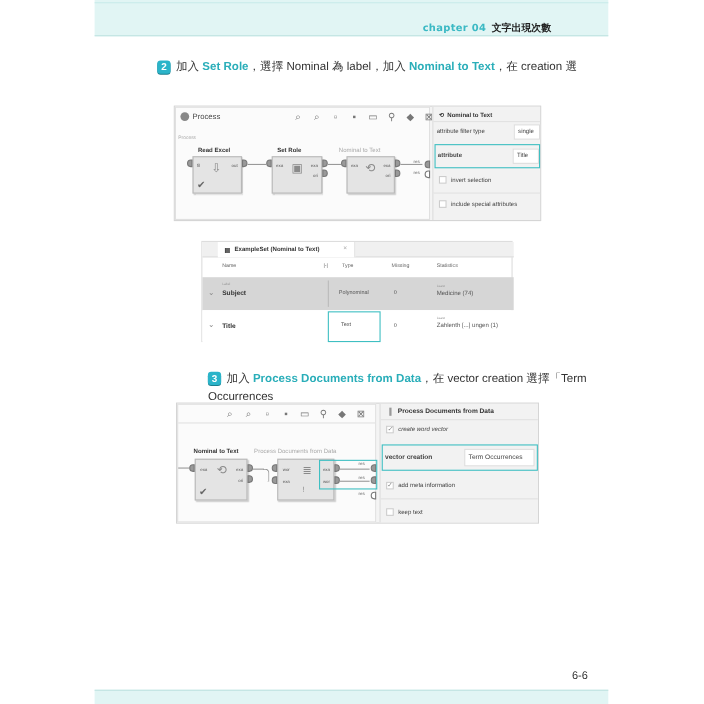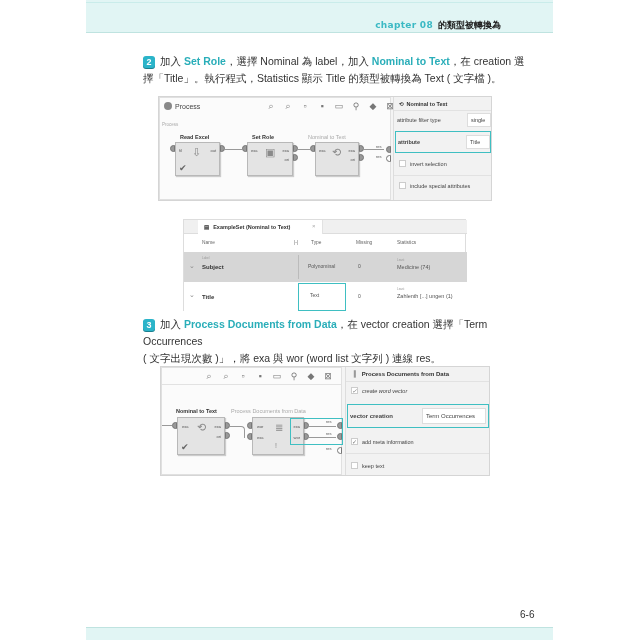"chapter 08" span.num { text: 08 -> 04 }
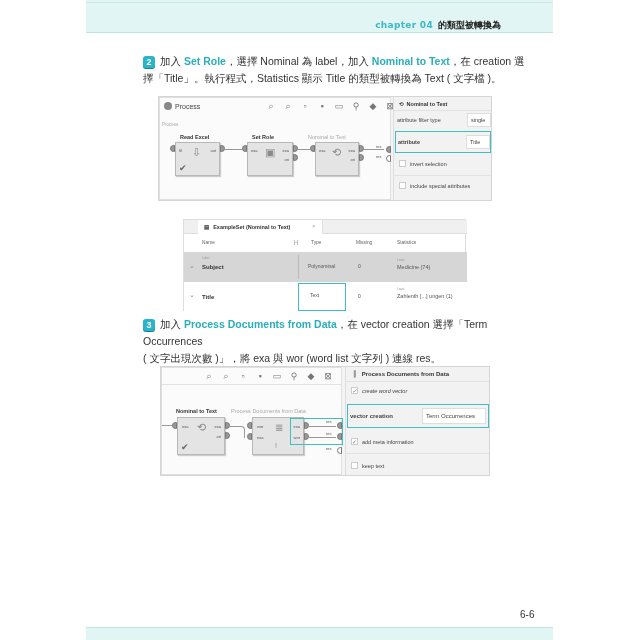"的類型被轉換為" span.title { text: 的類型被轉換為 -> 文字出現次數 }
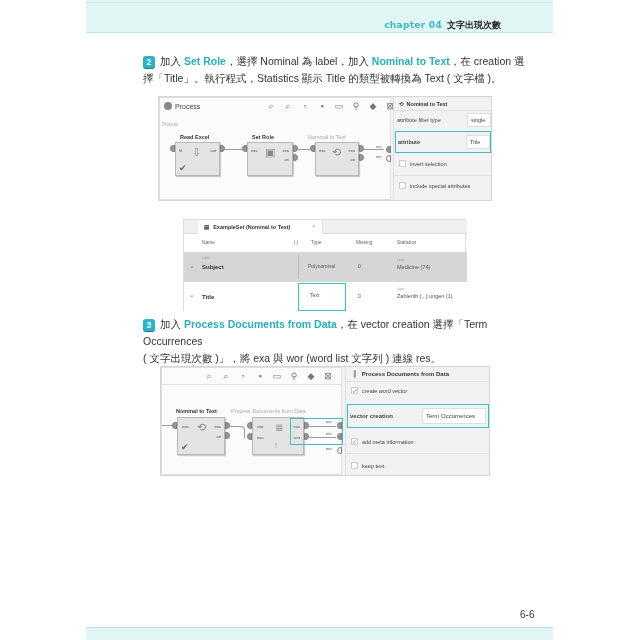"擇「Title」。執行程式，Statistics 顯示 Title" span { html: <span>擇「Title」。執行程式，Statistics 顯示 Title 的類型被轉換為 Text ( 文字檔 )。</span> -> none }
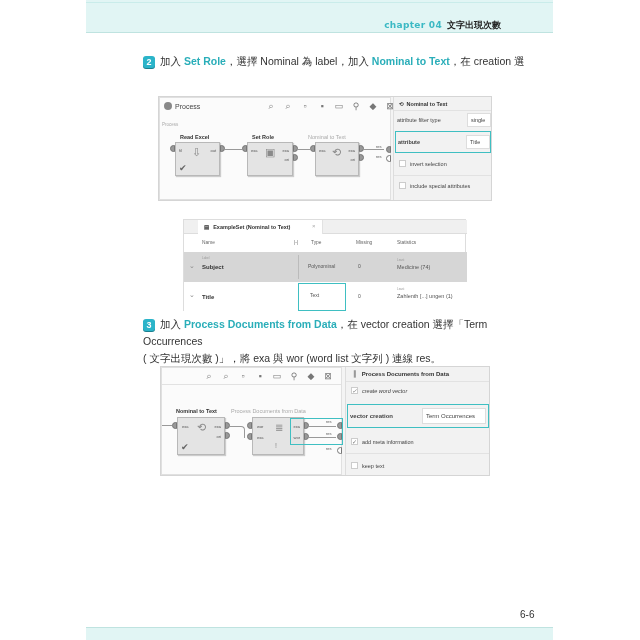"3 加入 Process Documents from" div.step { margin-left: none -> 46px; top: 316px -> 336px }
